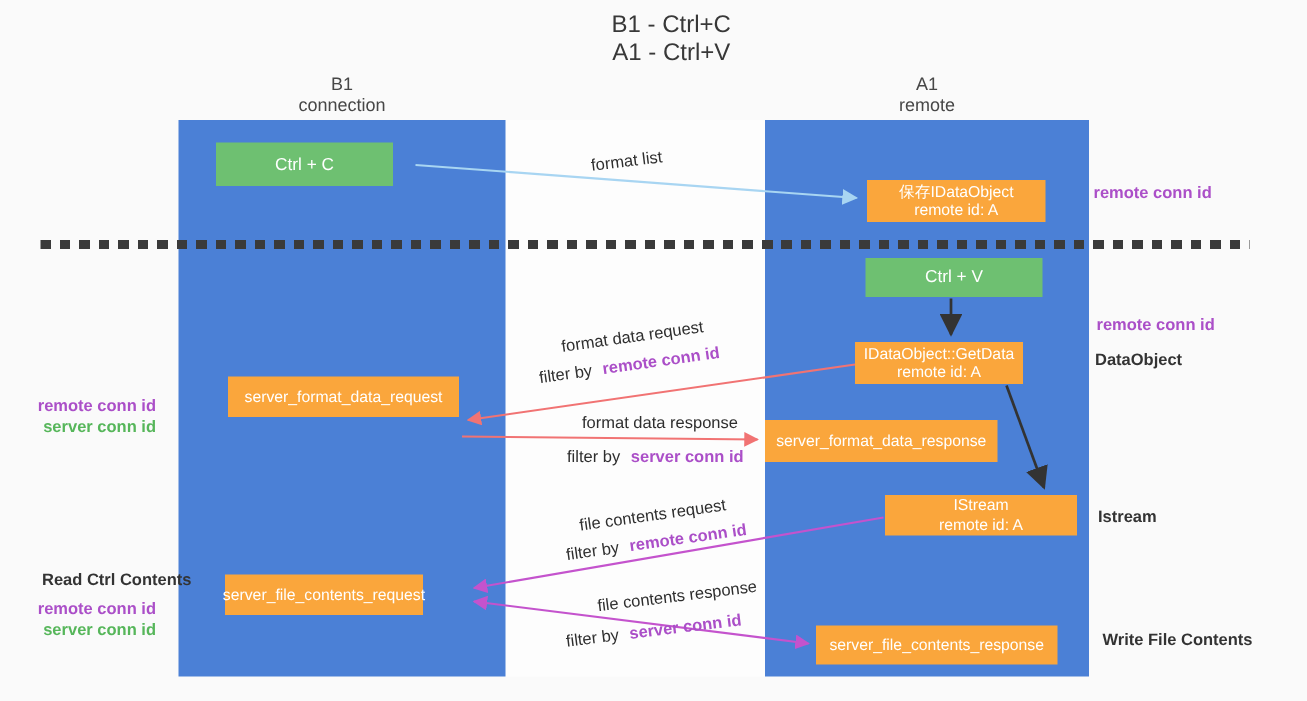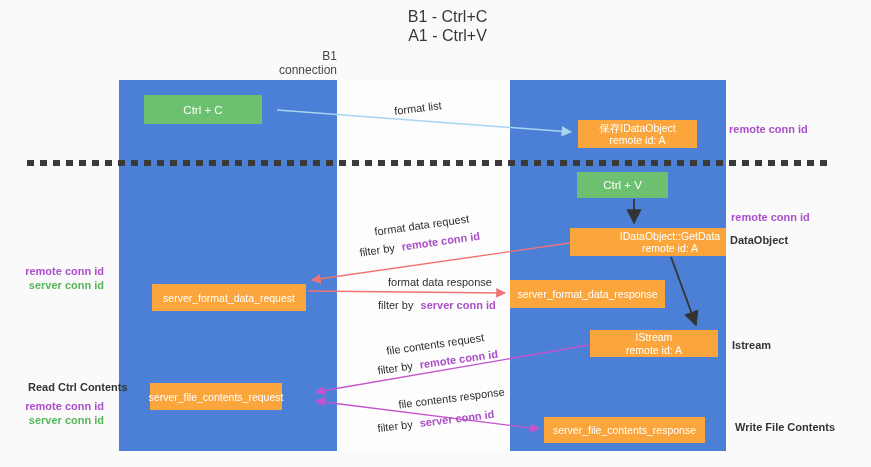"B1" .col-header { text-align: right -> center }
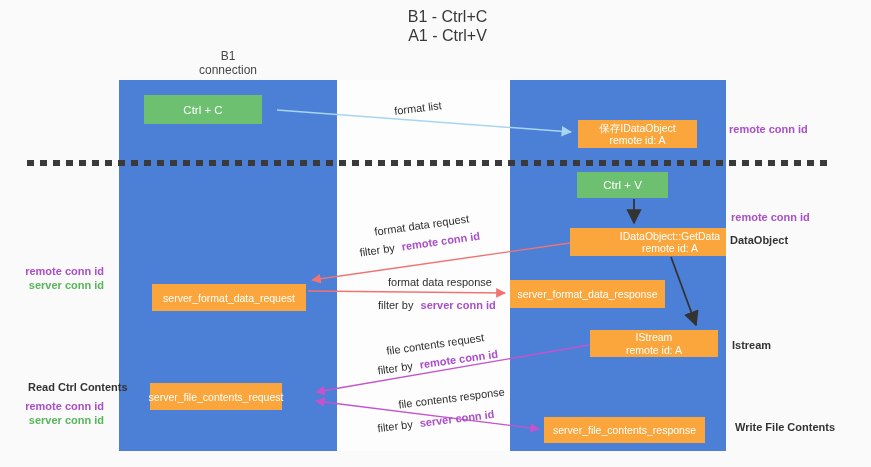"A1" div.abs { html: none -> <div> <div>A1</div> <div>remote</div> </div> }
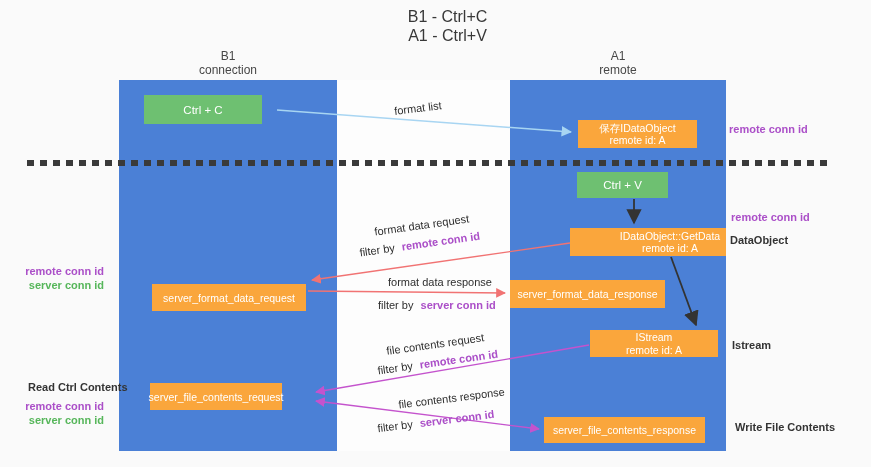"Ctrl + V" div.abs { width: 91px -> 118px }
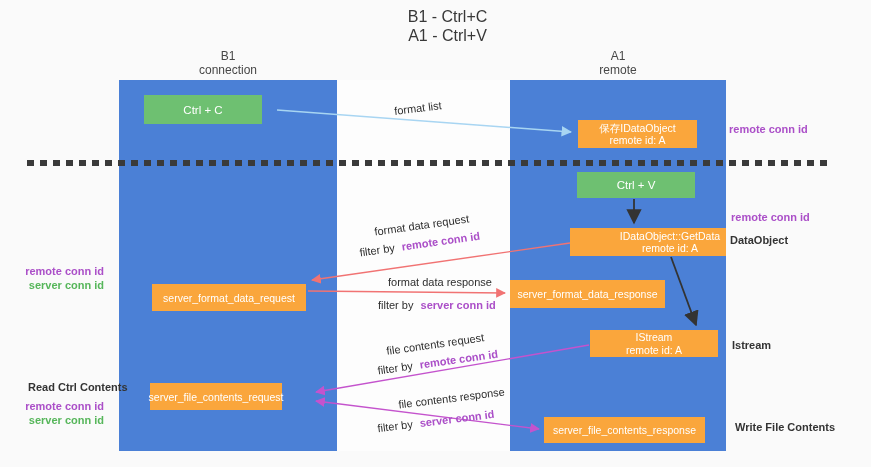"IDataObject::GetData" div.abs { padding-left: 44px -> none }
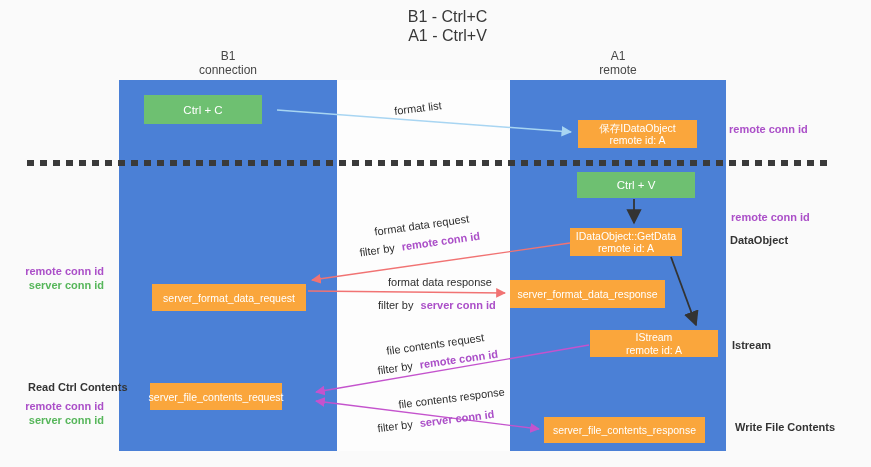"server_format_data_request" div.abs { top: 284px -> 251px }
